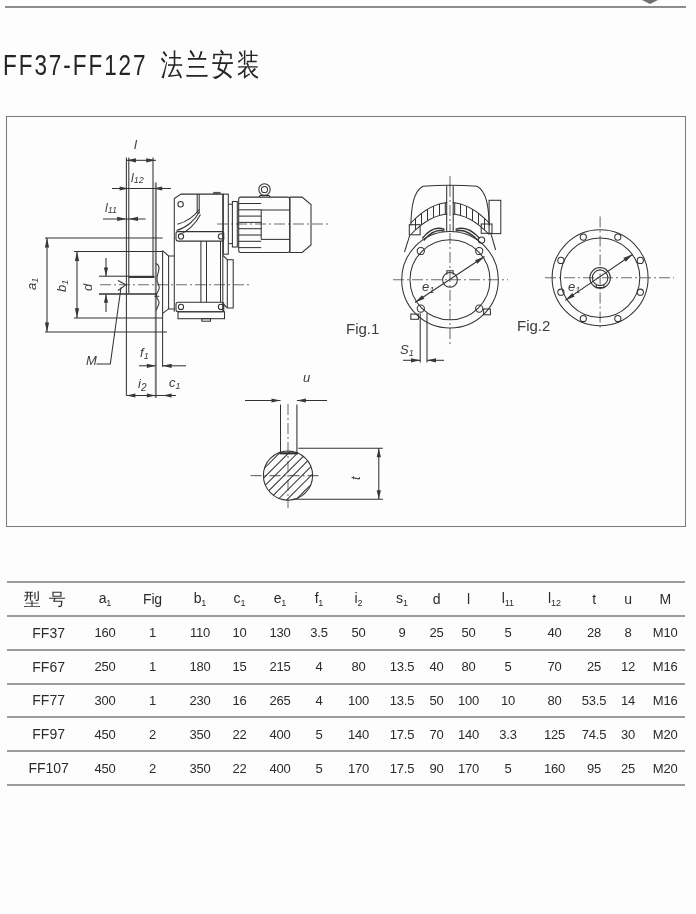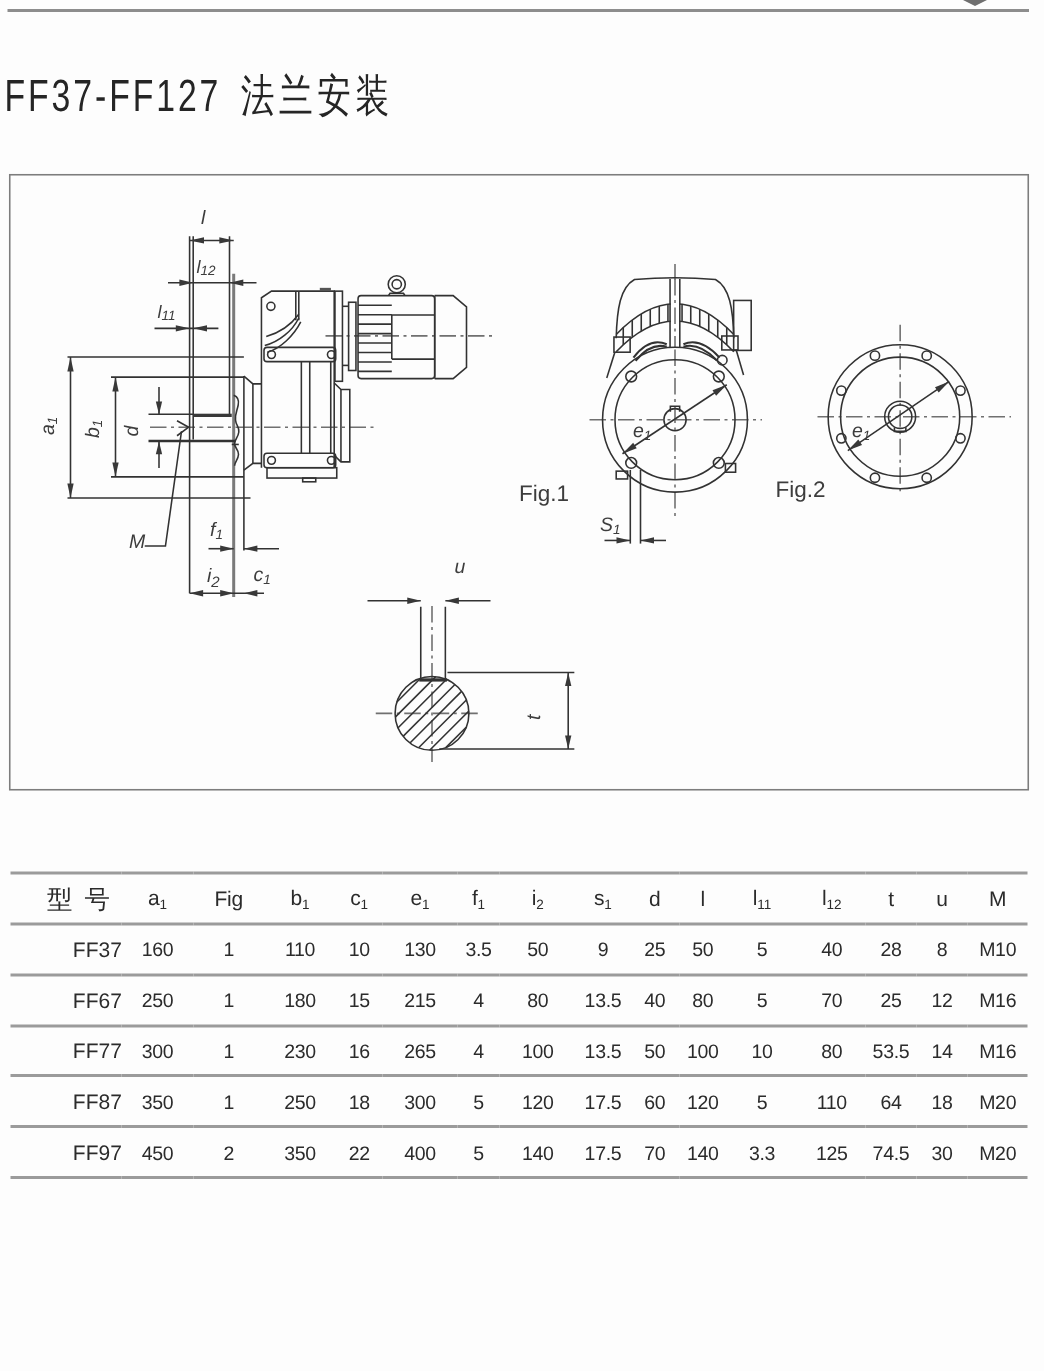"型号" td.n { text-align: right -> center }
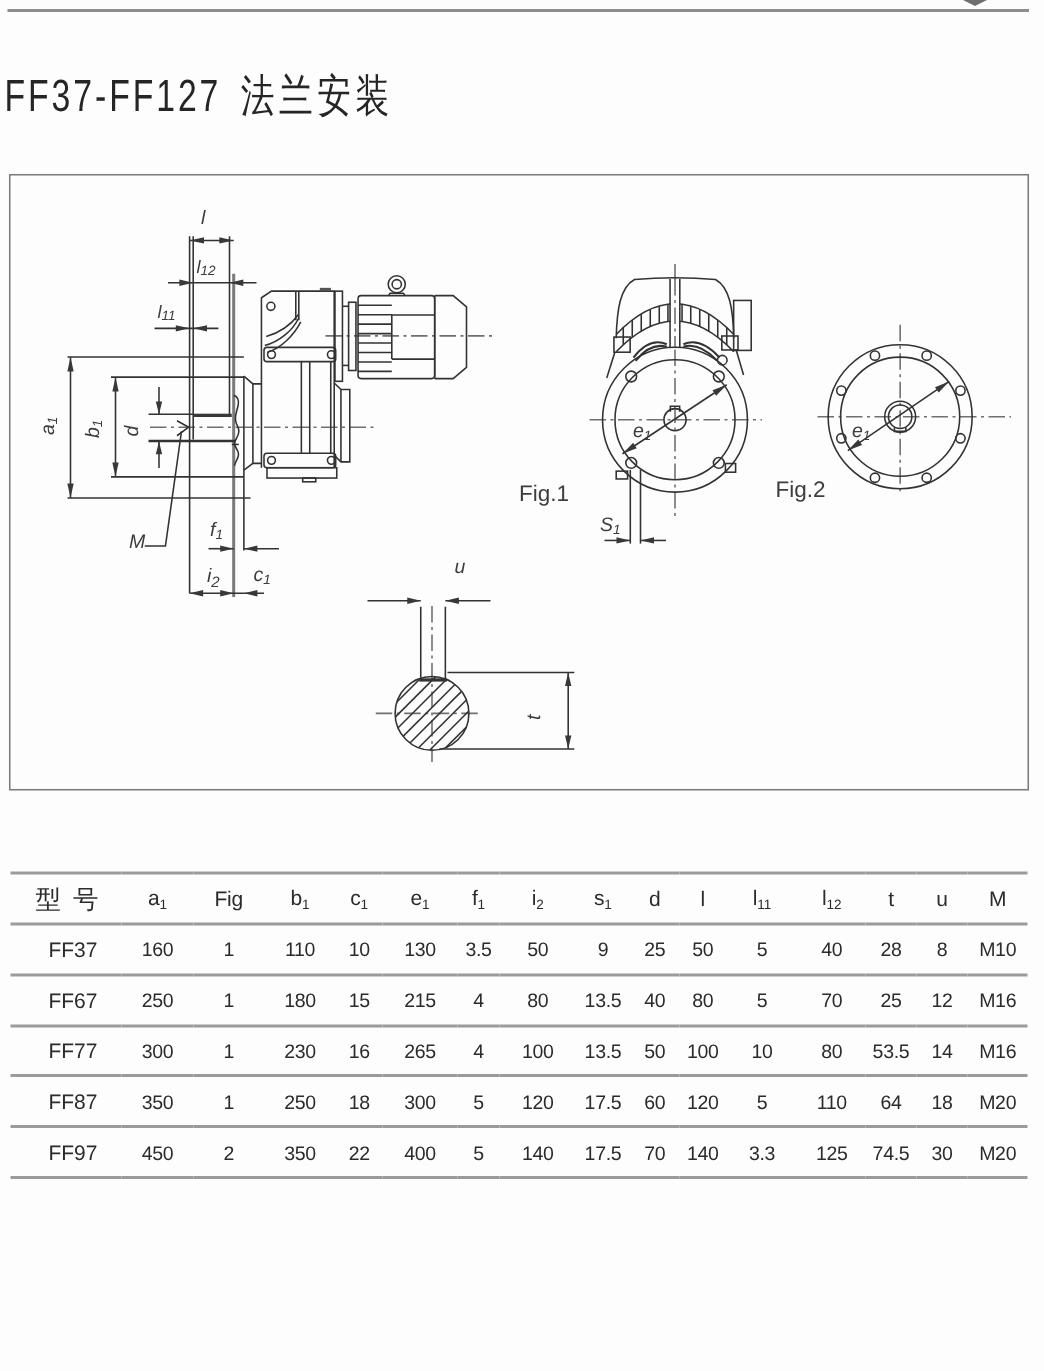"FF87" tr.dt { html: <tr> <td>FF87</td> <td>350</td> <td>1</td> <td>250</td> <td>18</td> <td>300</td> <td>5</td> <td>120</td> <td>17.5</td> <td>60</td> <td>120</td> <td>5</td> <td>110</td> <td>64</td> <td>18</td> <td>M20</td> </tr> -> none }
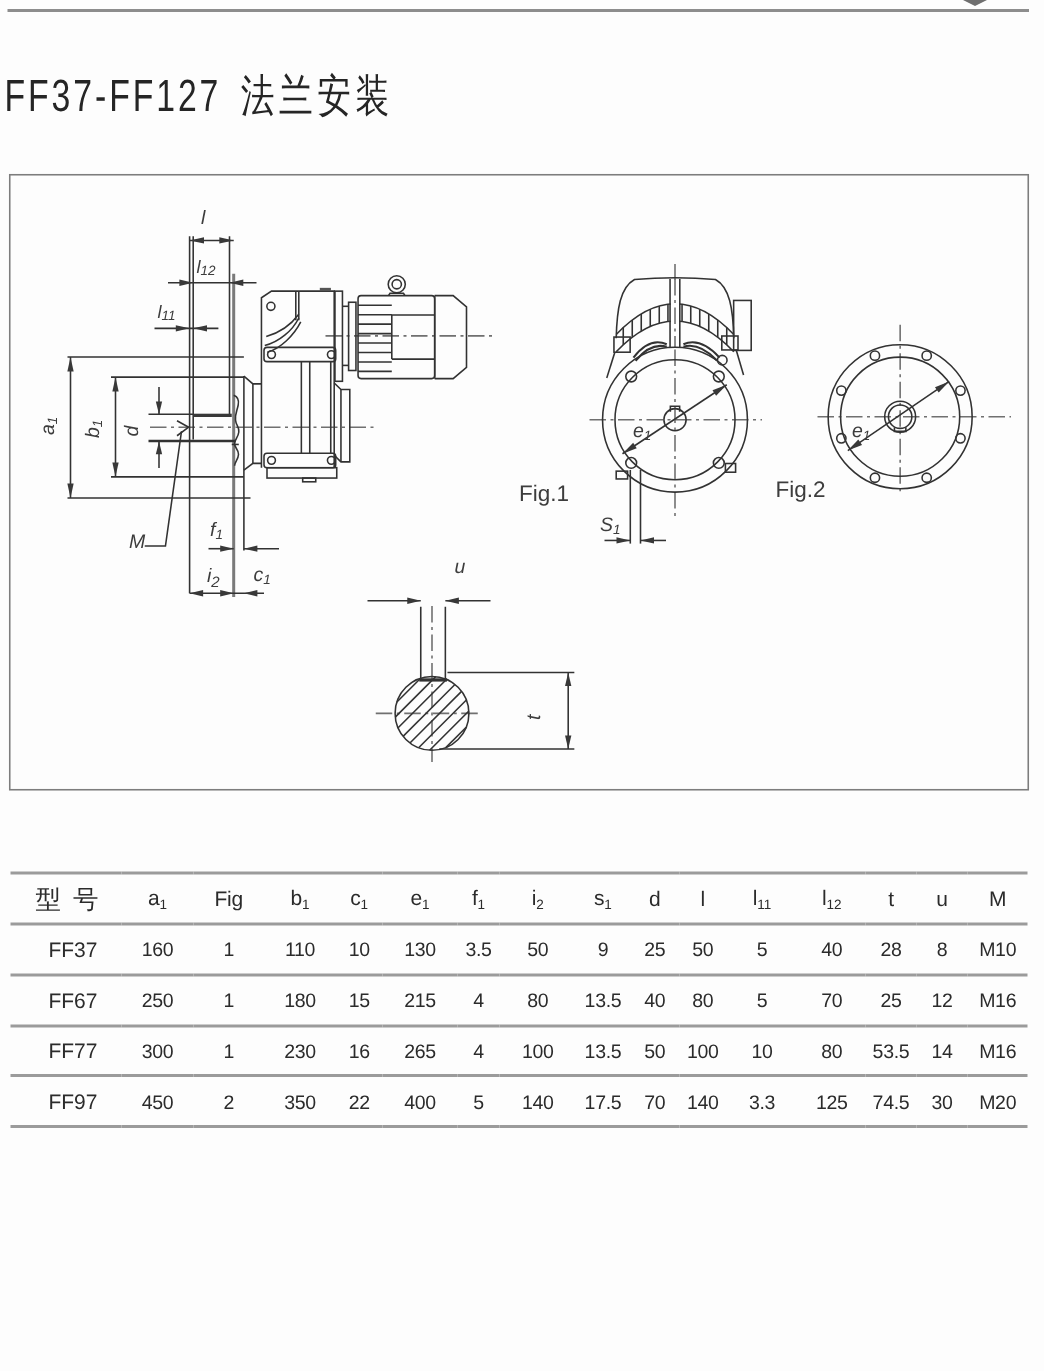"FF107" tr.dt { html: none -> <tr> <td>FF107</td> <td>450</td> <td>2</td> <td>350</td> <td>22</td> <td>400</td> <td>5</td> <td>170</td> <td>17.5</td> <td>90</td> <td>170</td> <td>5</td> <td>160</td> <td>95</td> <td>25</td> <td>M20</td> </tr> }
